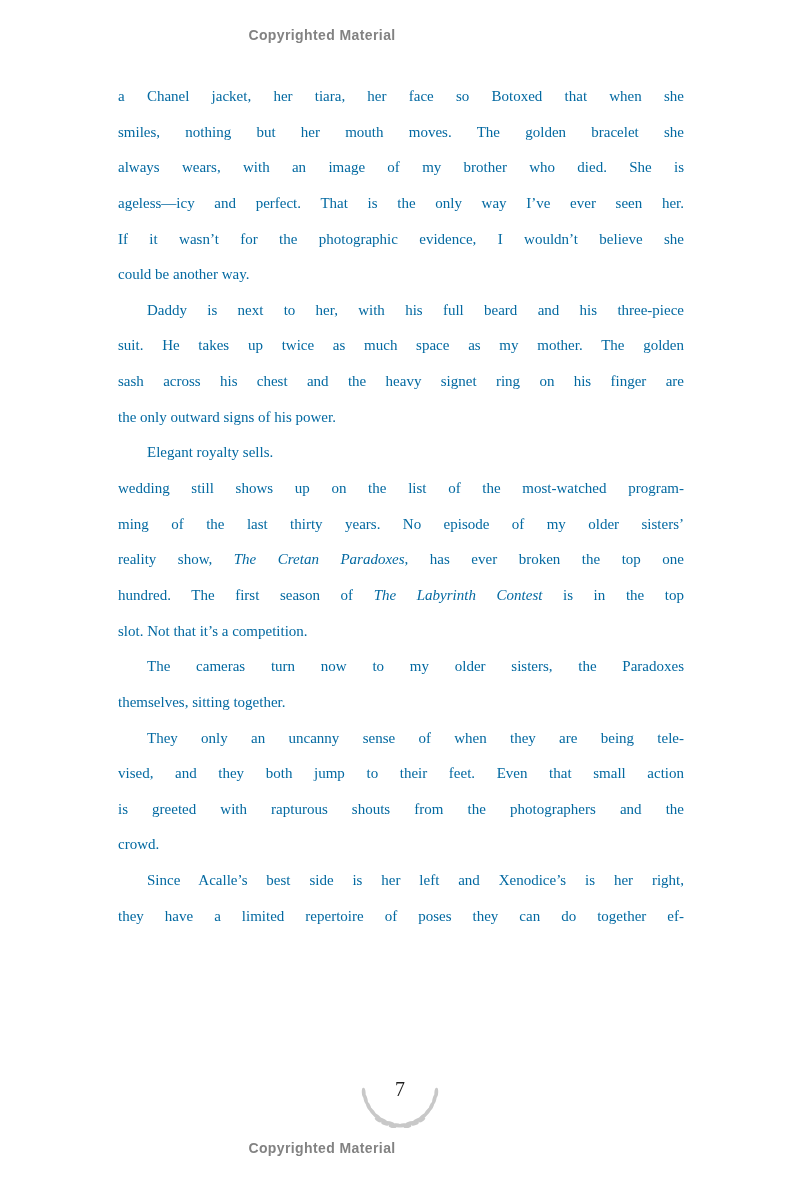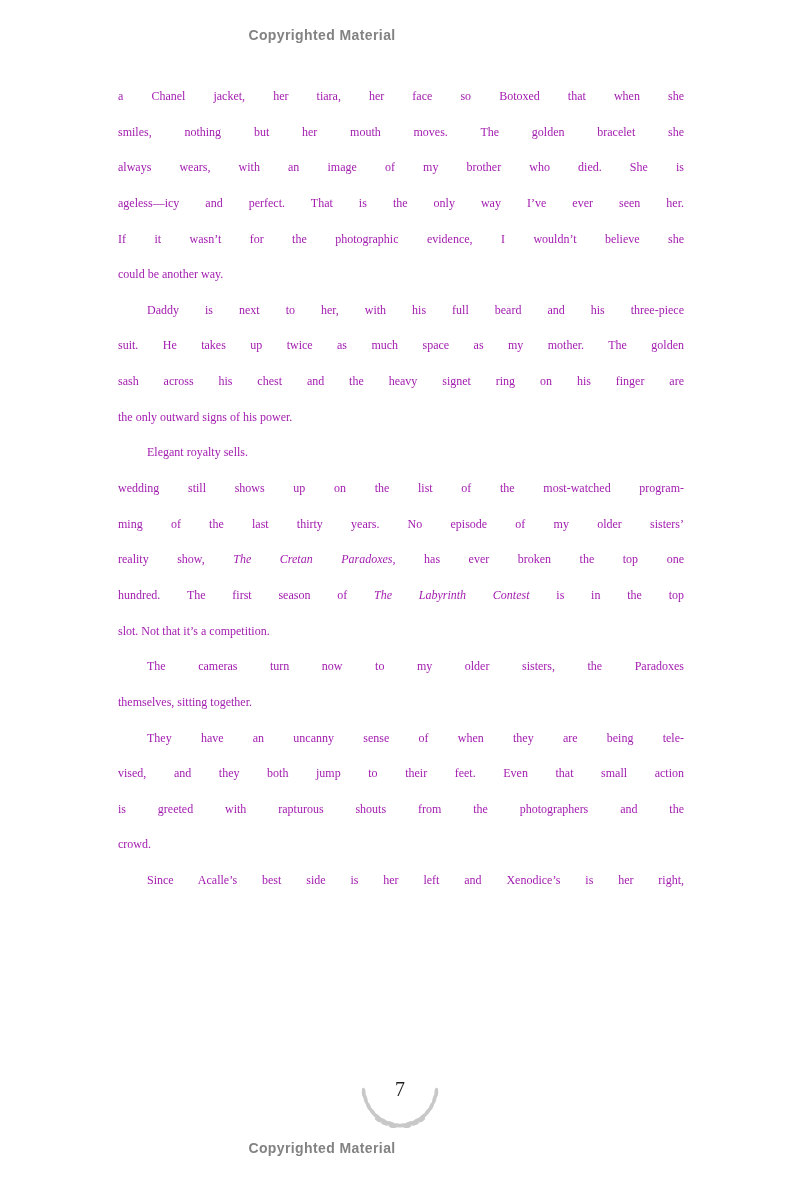"a Chanel jacket, her tiara," .body-text { color: #a21caf -> #0369a1; font-size: 12px -> 15px }
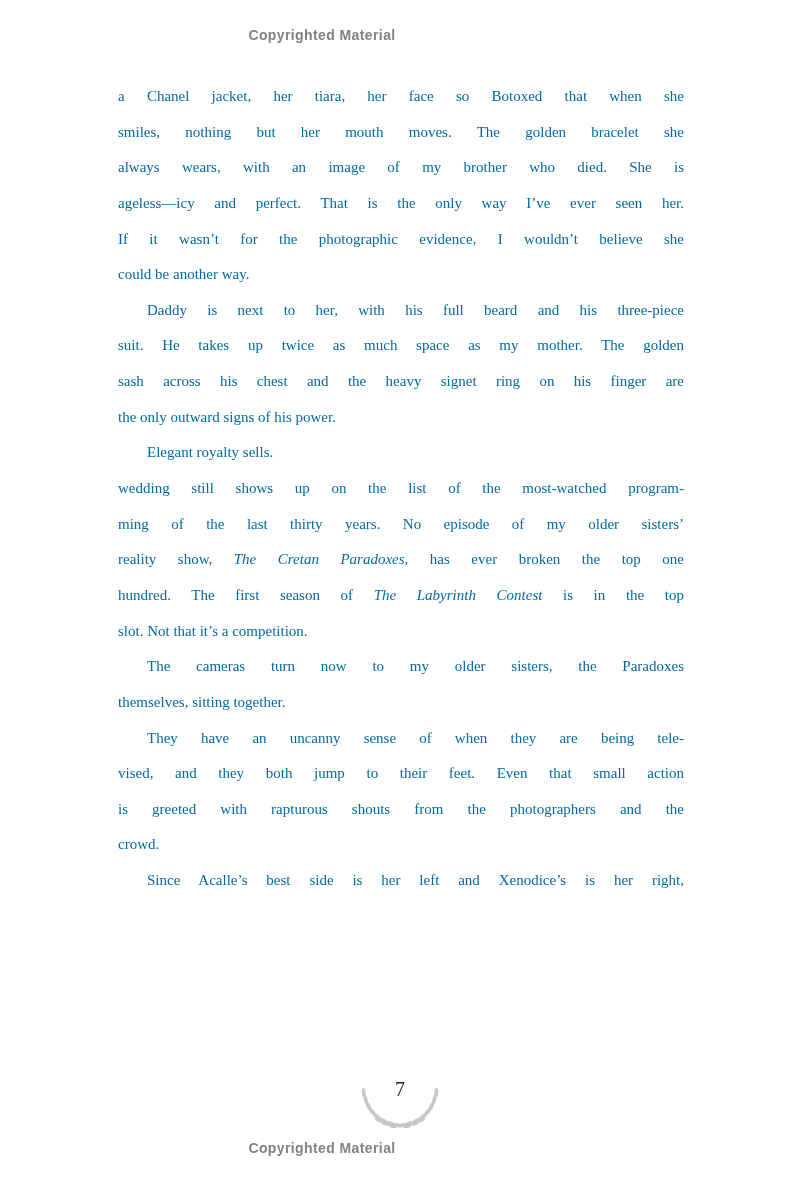"They have an uncanny sense" span { text: have -> only }
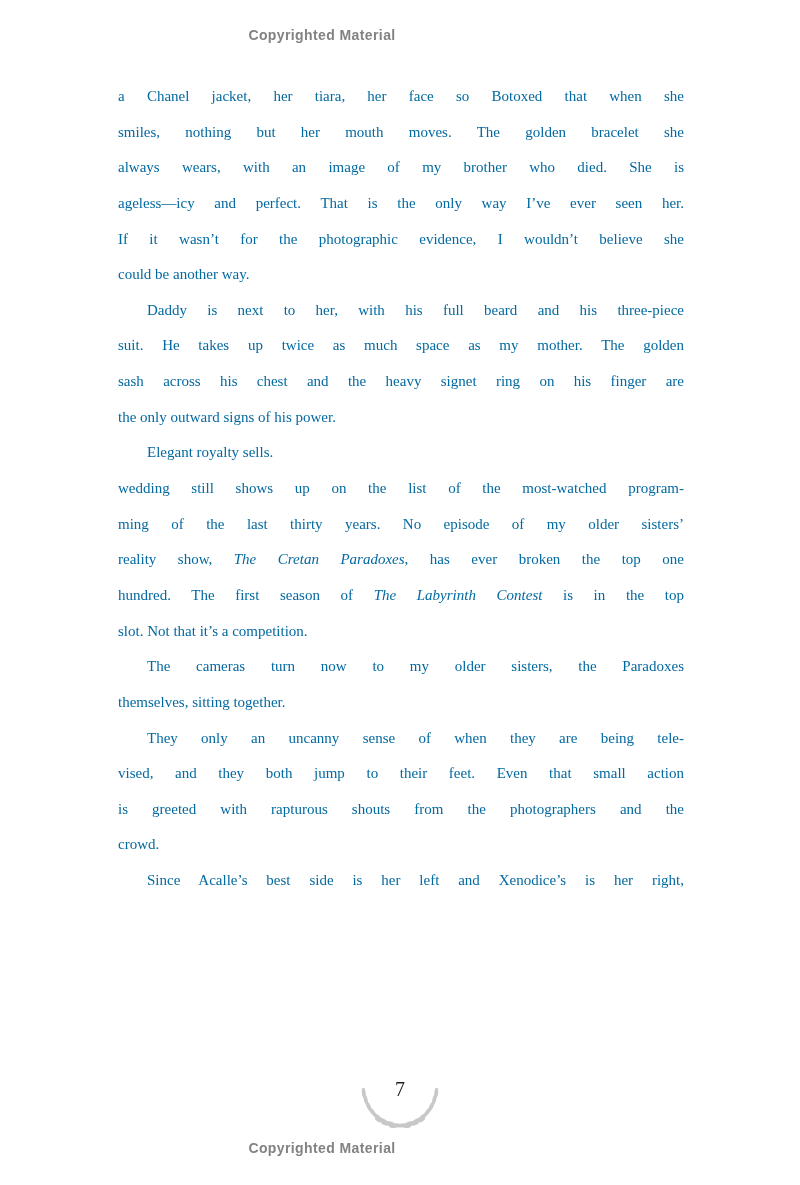"they have a limited repertoire" div.line { html: none -> <div><span>they have a limited repertoire of poses they can do together ef-</span></div> }
